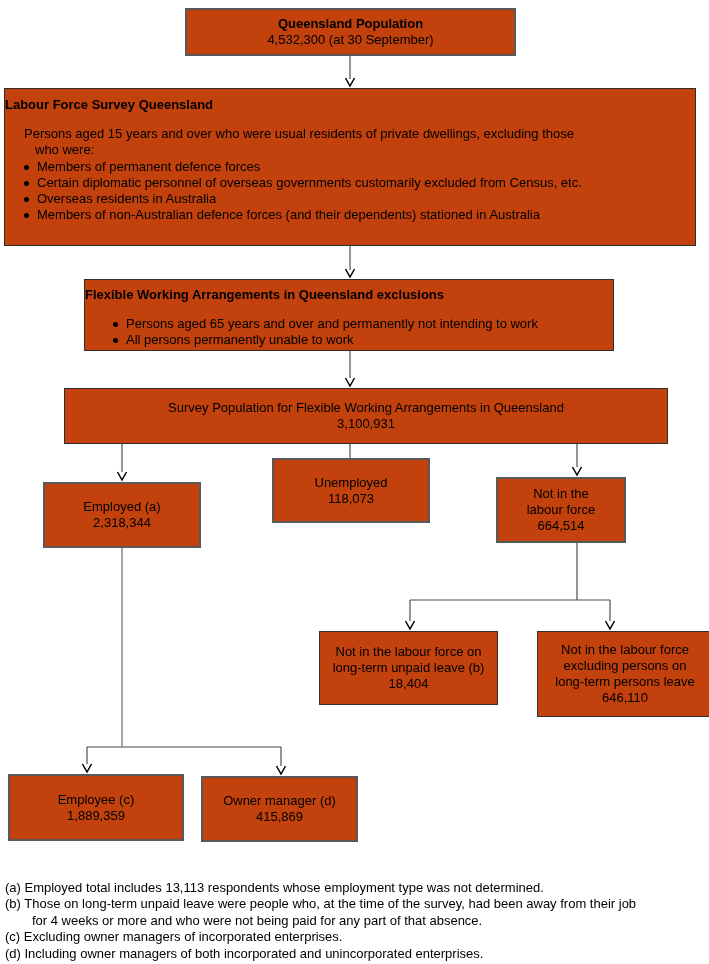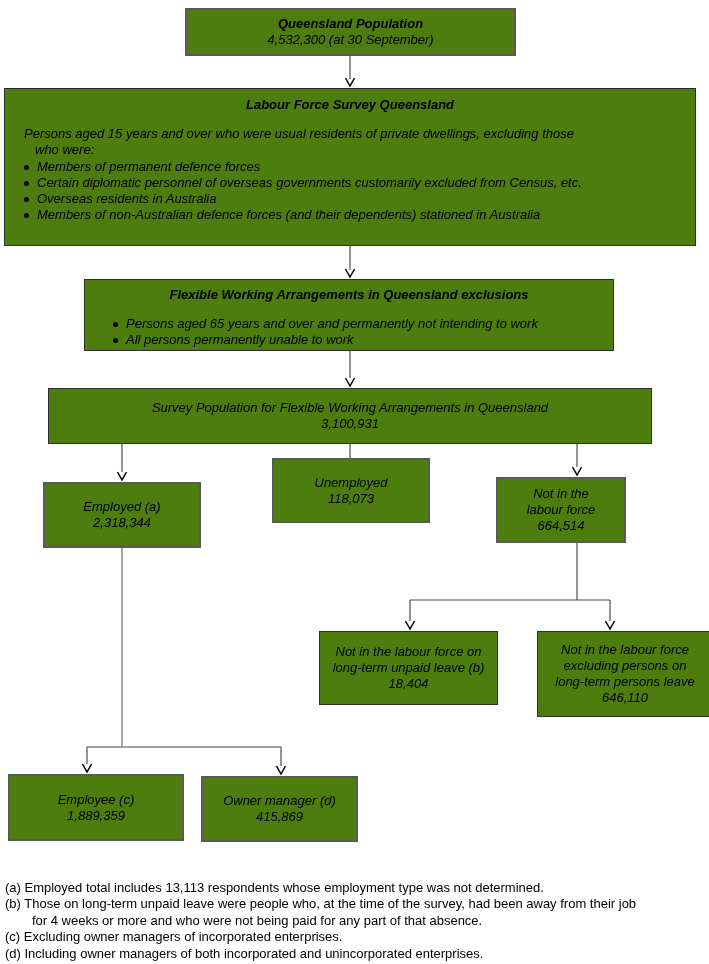"Queensland Population" .box { background: #4d7c0f -> #c2410c; font-style: italic -> none }
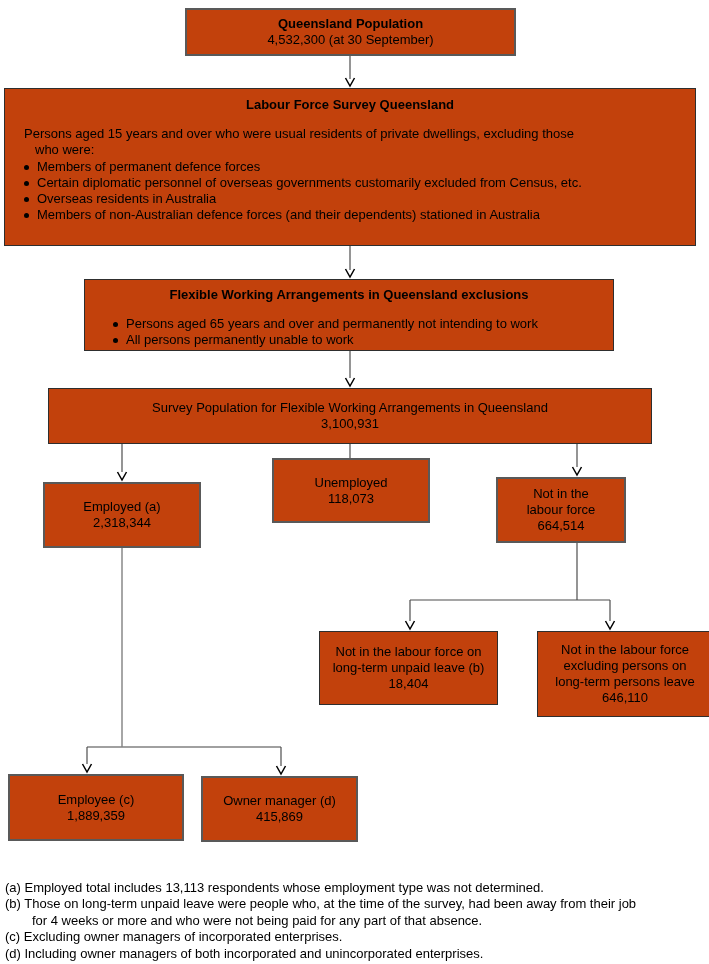"Labour Force Survey Queensland" .panel-title { text-align: center -> left }
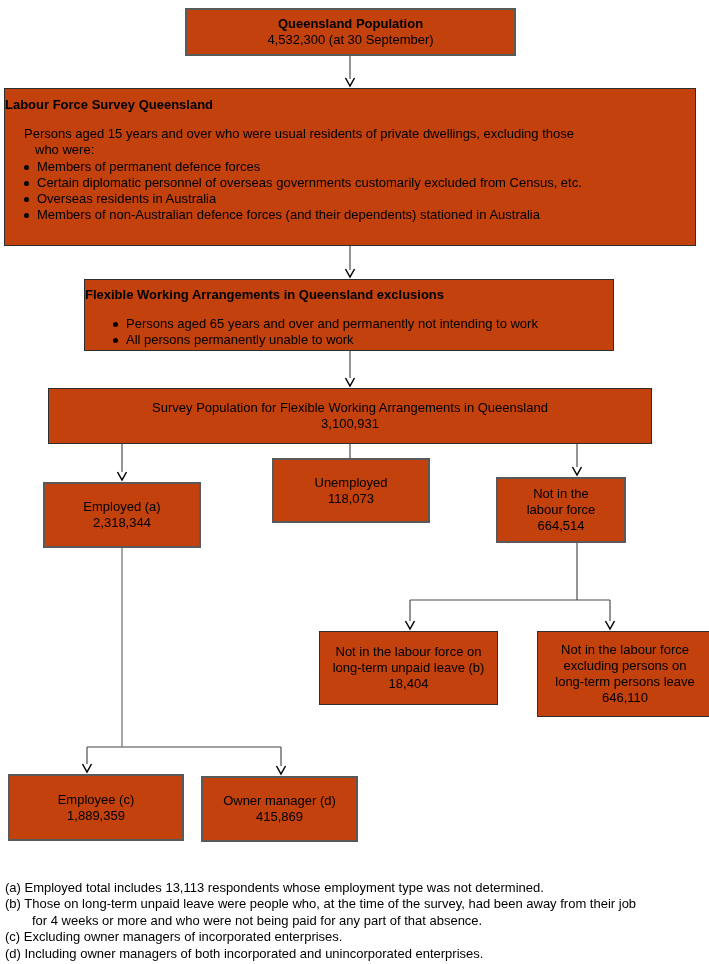"Survey Population for Flexible Working" div.box { left: 48px -> 64px }
